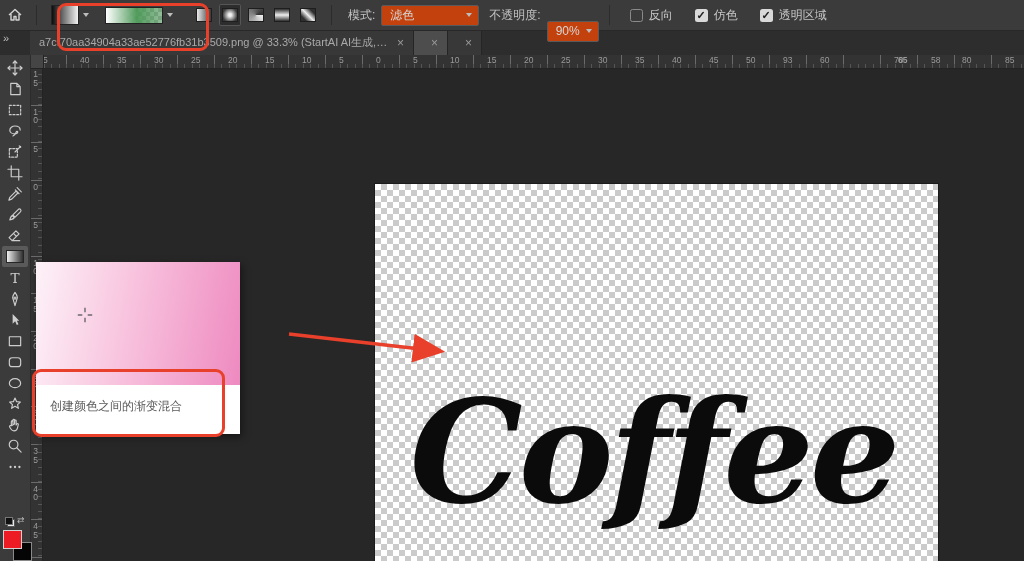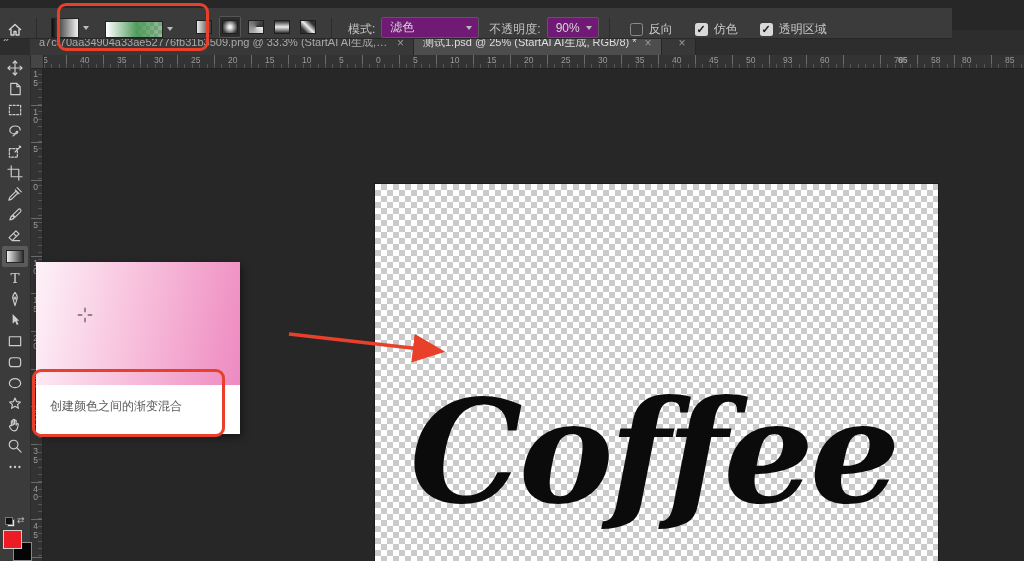"模式:" .options-bar { align-items: flex-end -> center; top: 8px -> 0; width: 952px -> 1024px }
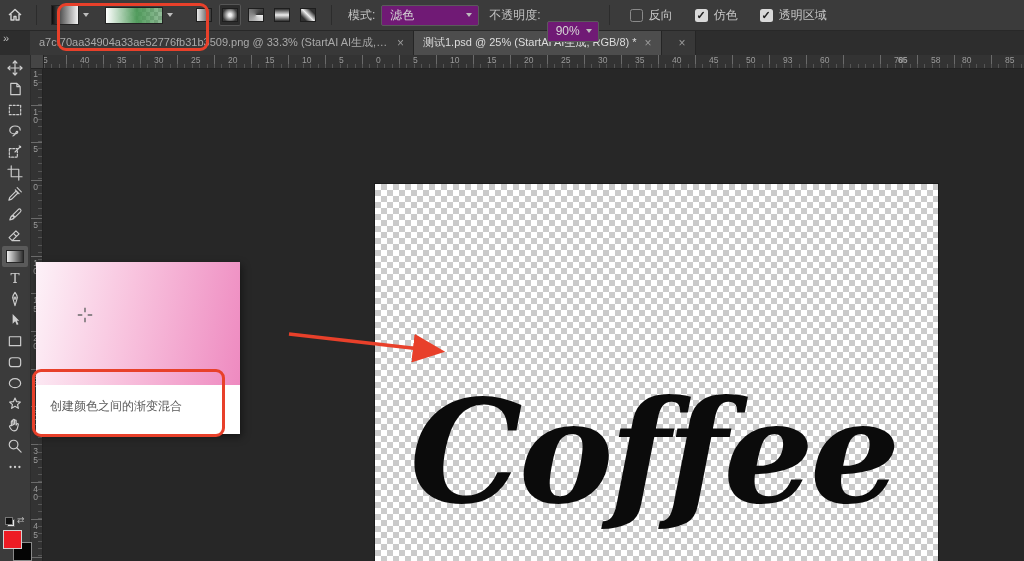"滤色" .dd { background: #701a75 -> #c2410c }
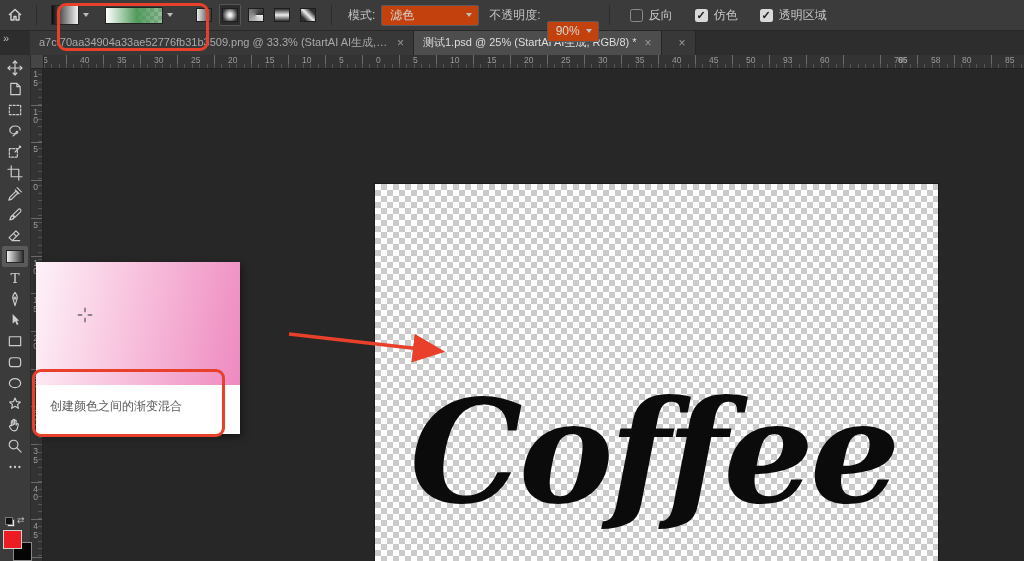"测试1.psd @ 25% (StartAI AI生成," span.tab-title { html: <span>测试1.psd @ 25% (StartAI AI生成, RGB/8) *</span> -> none }
